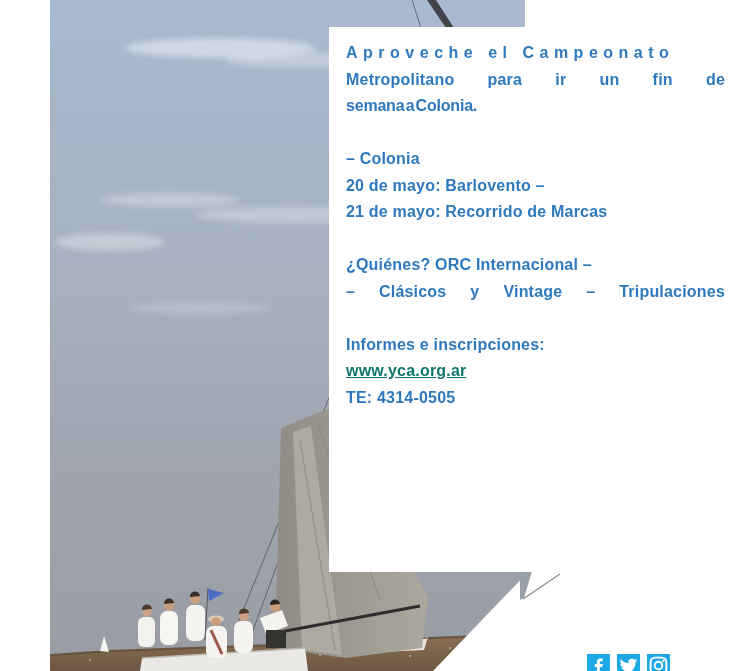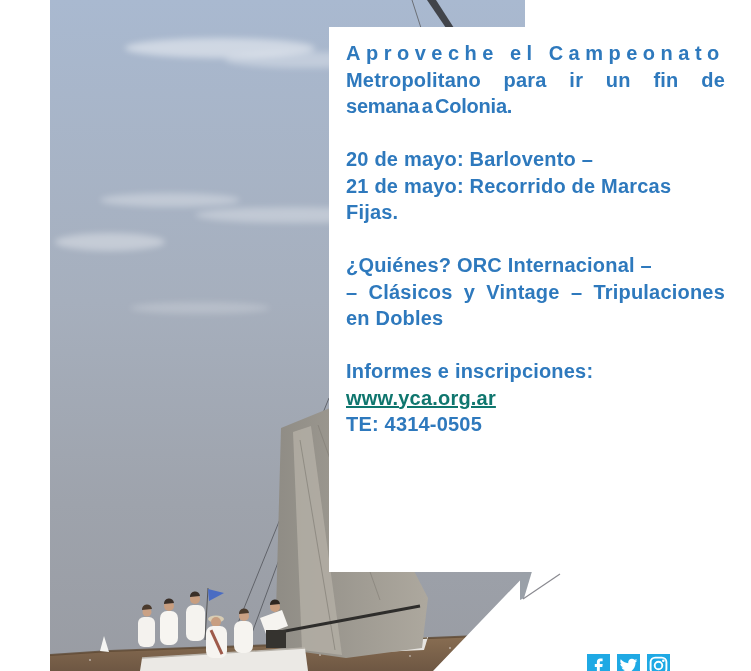"Aproveche el Campeonato" .panel { font-size: 20px -> 16px }
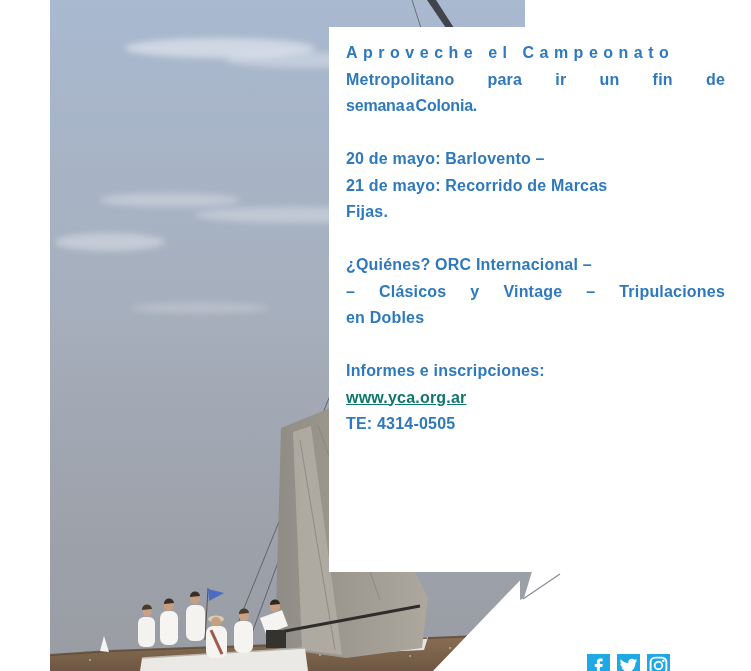"– Colonia" div.line { html: none -> <div>– Colonia</div> }
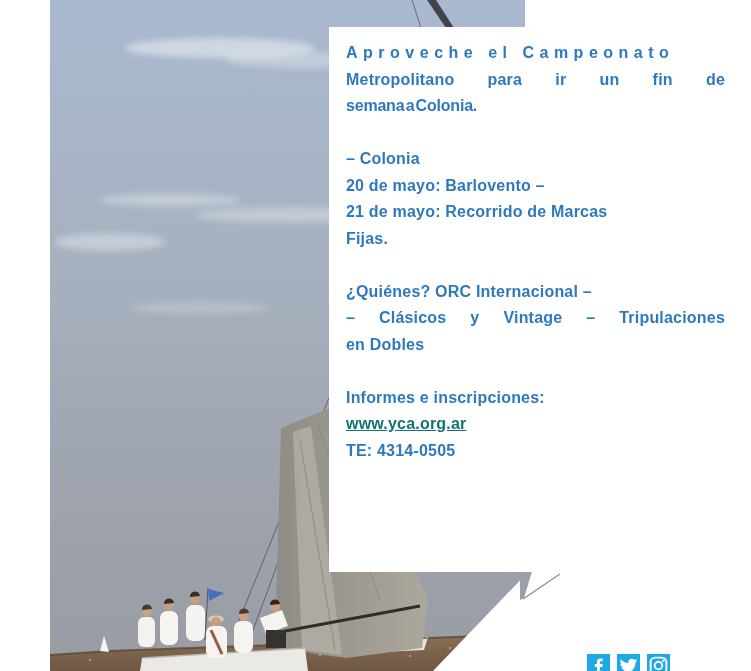"Fijas." div.line { html: <div>Fijas.</div> -> none }
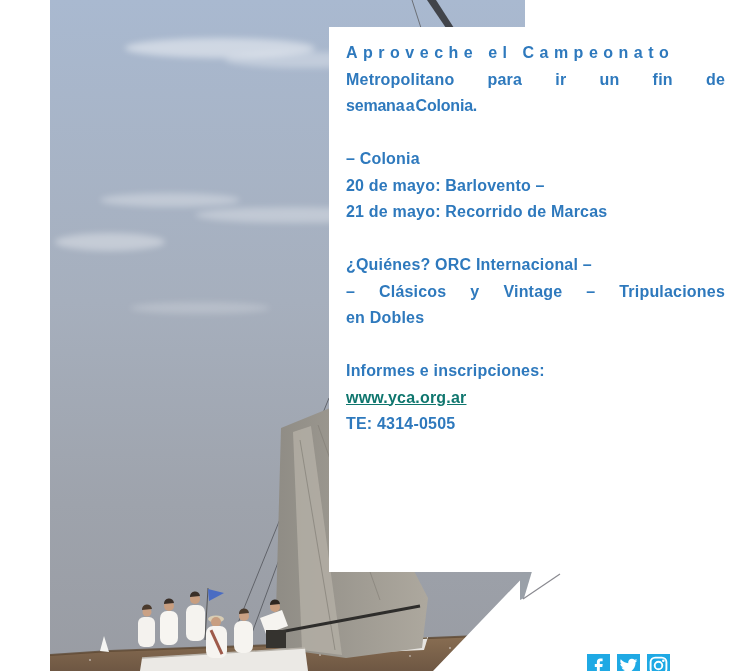"en Dobles" div.line { html: <div>en Dobles</div> -> none }
